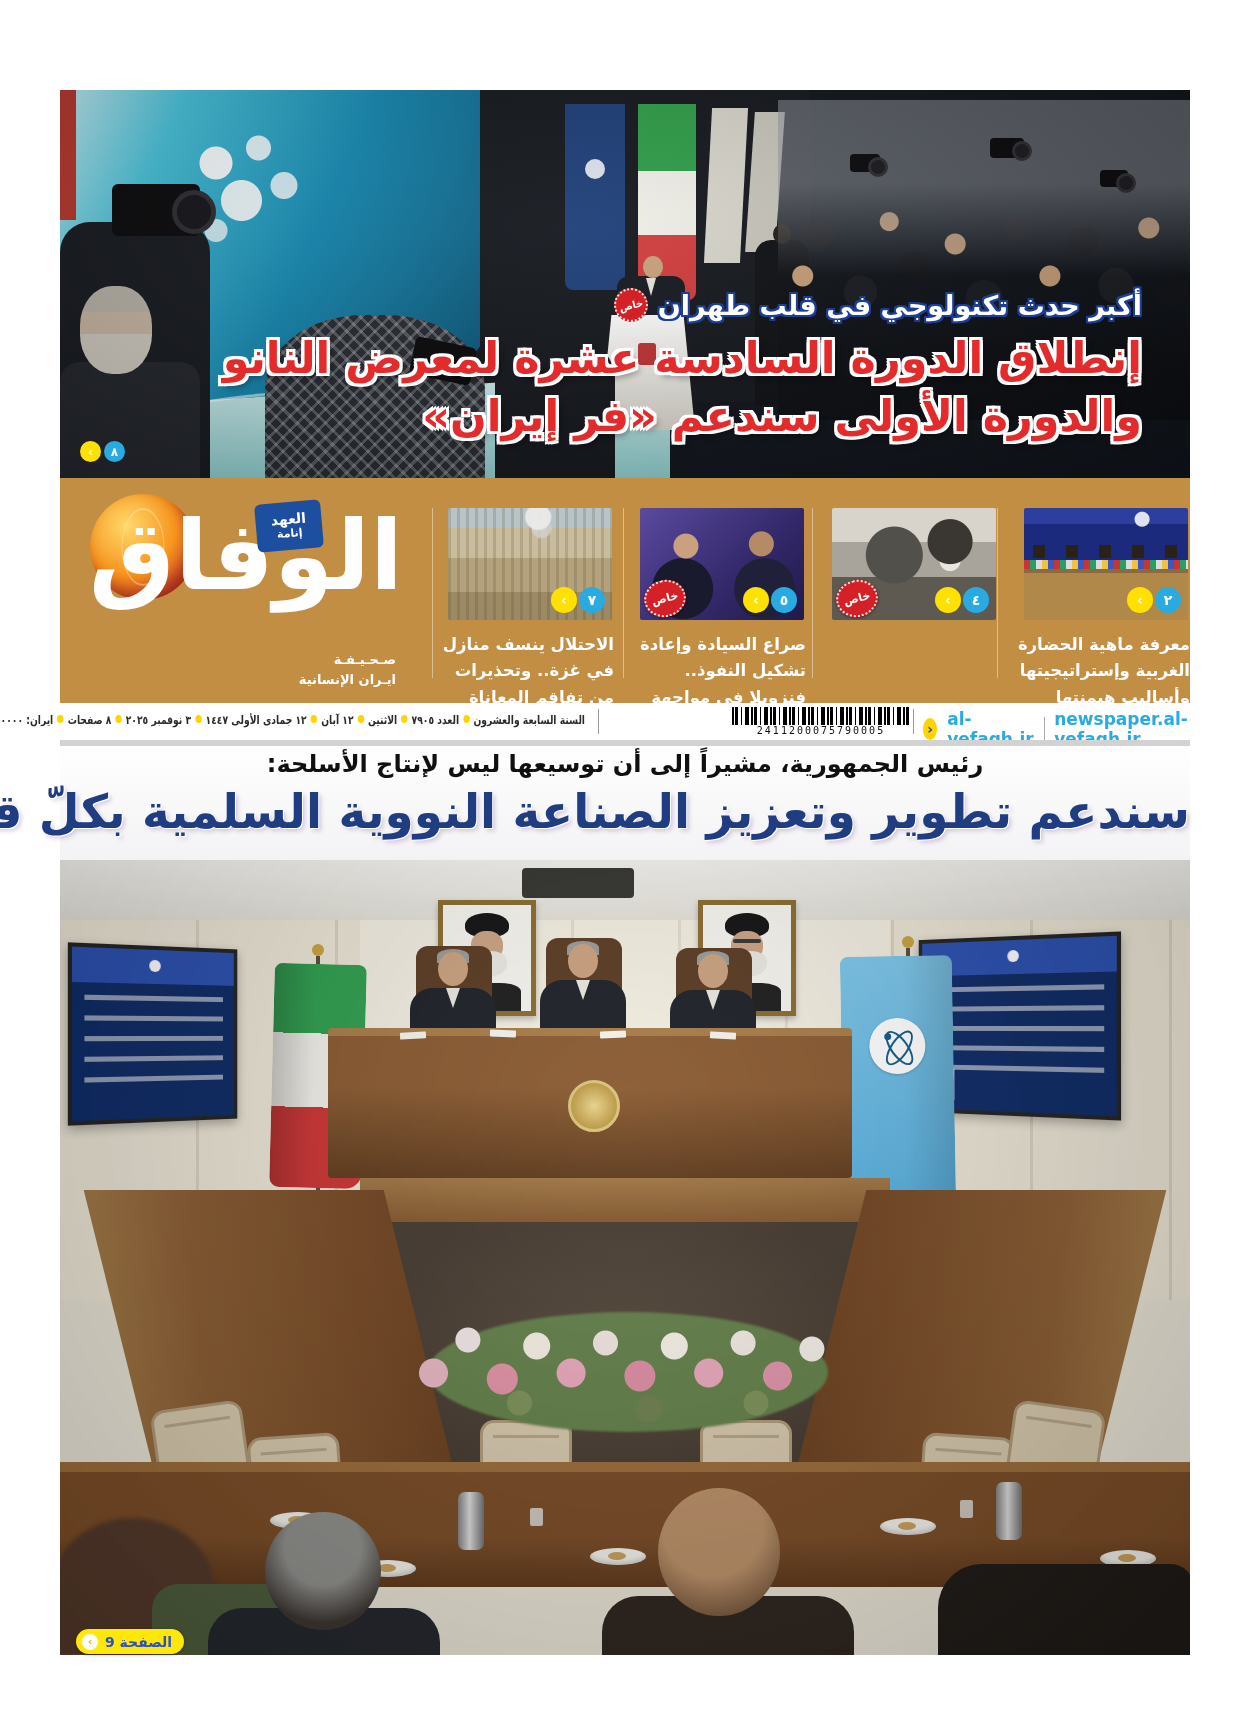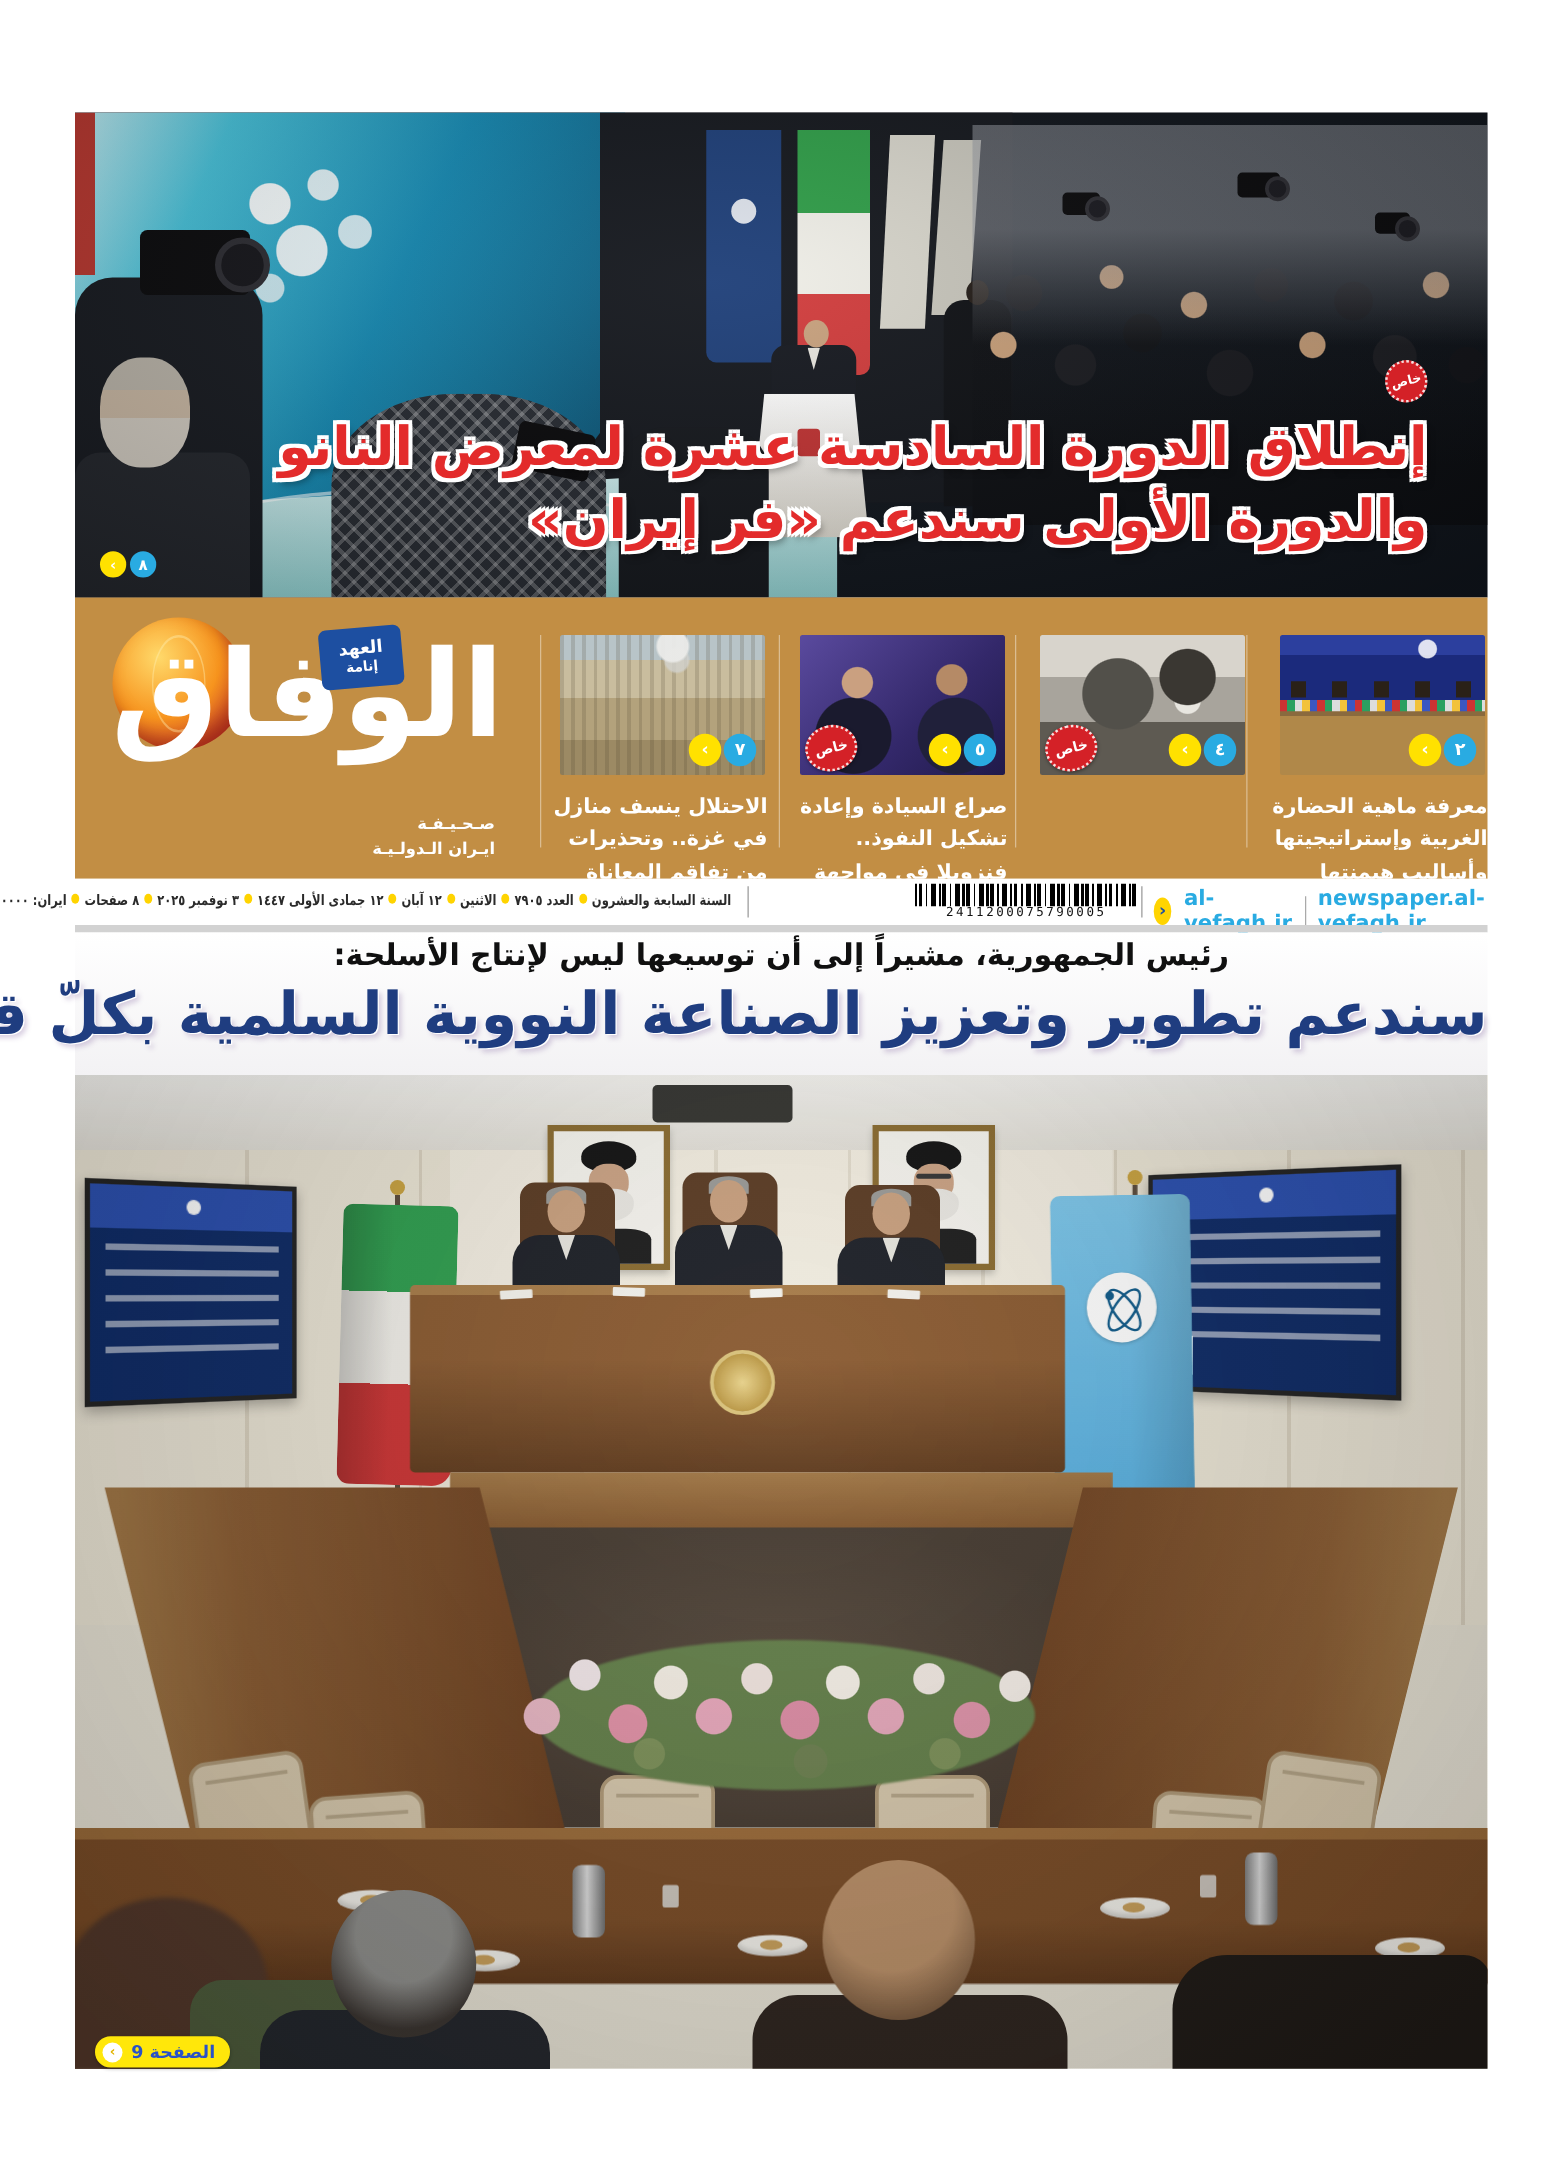"أكبر حدث تكنولوجي في قلب" span { html: none -> <span>أكبر حدث تكنولوجي في قلب طهران</span> }
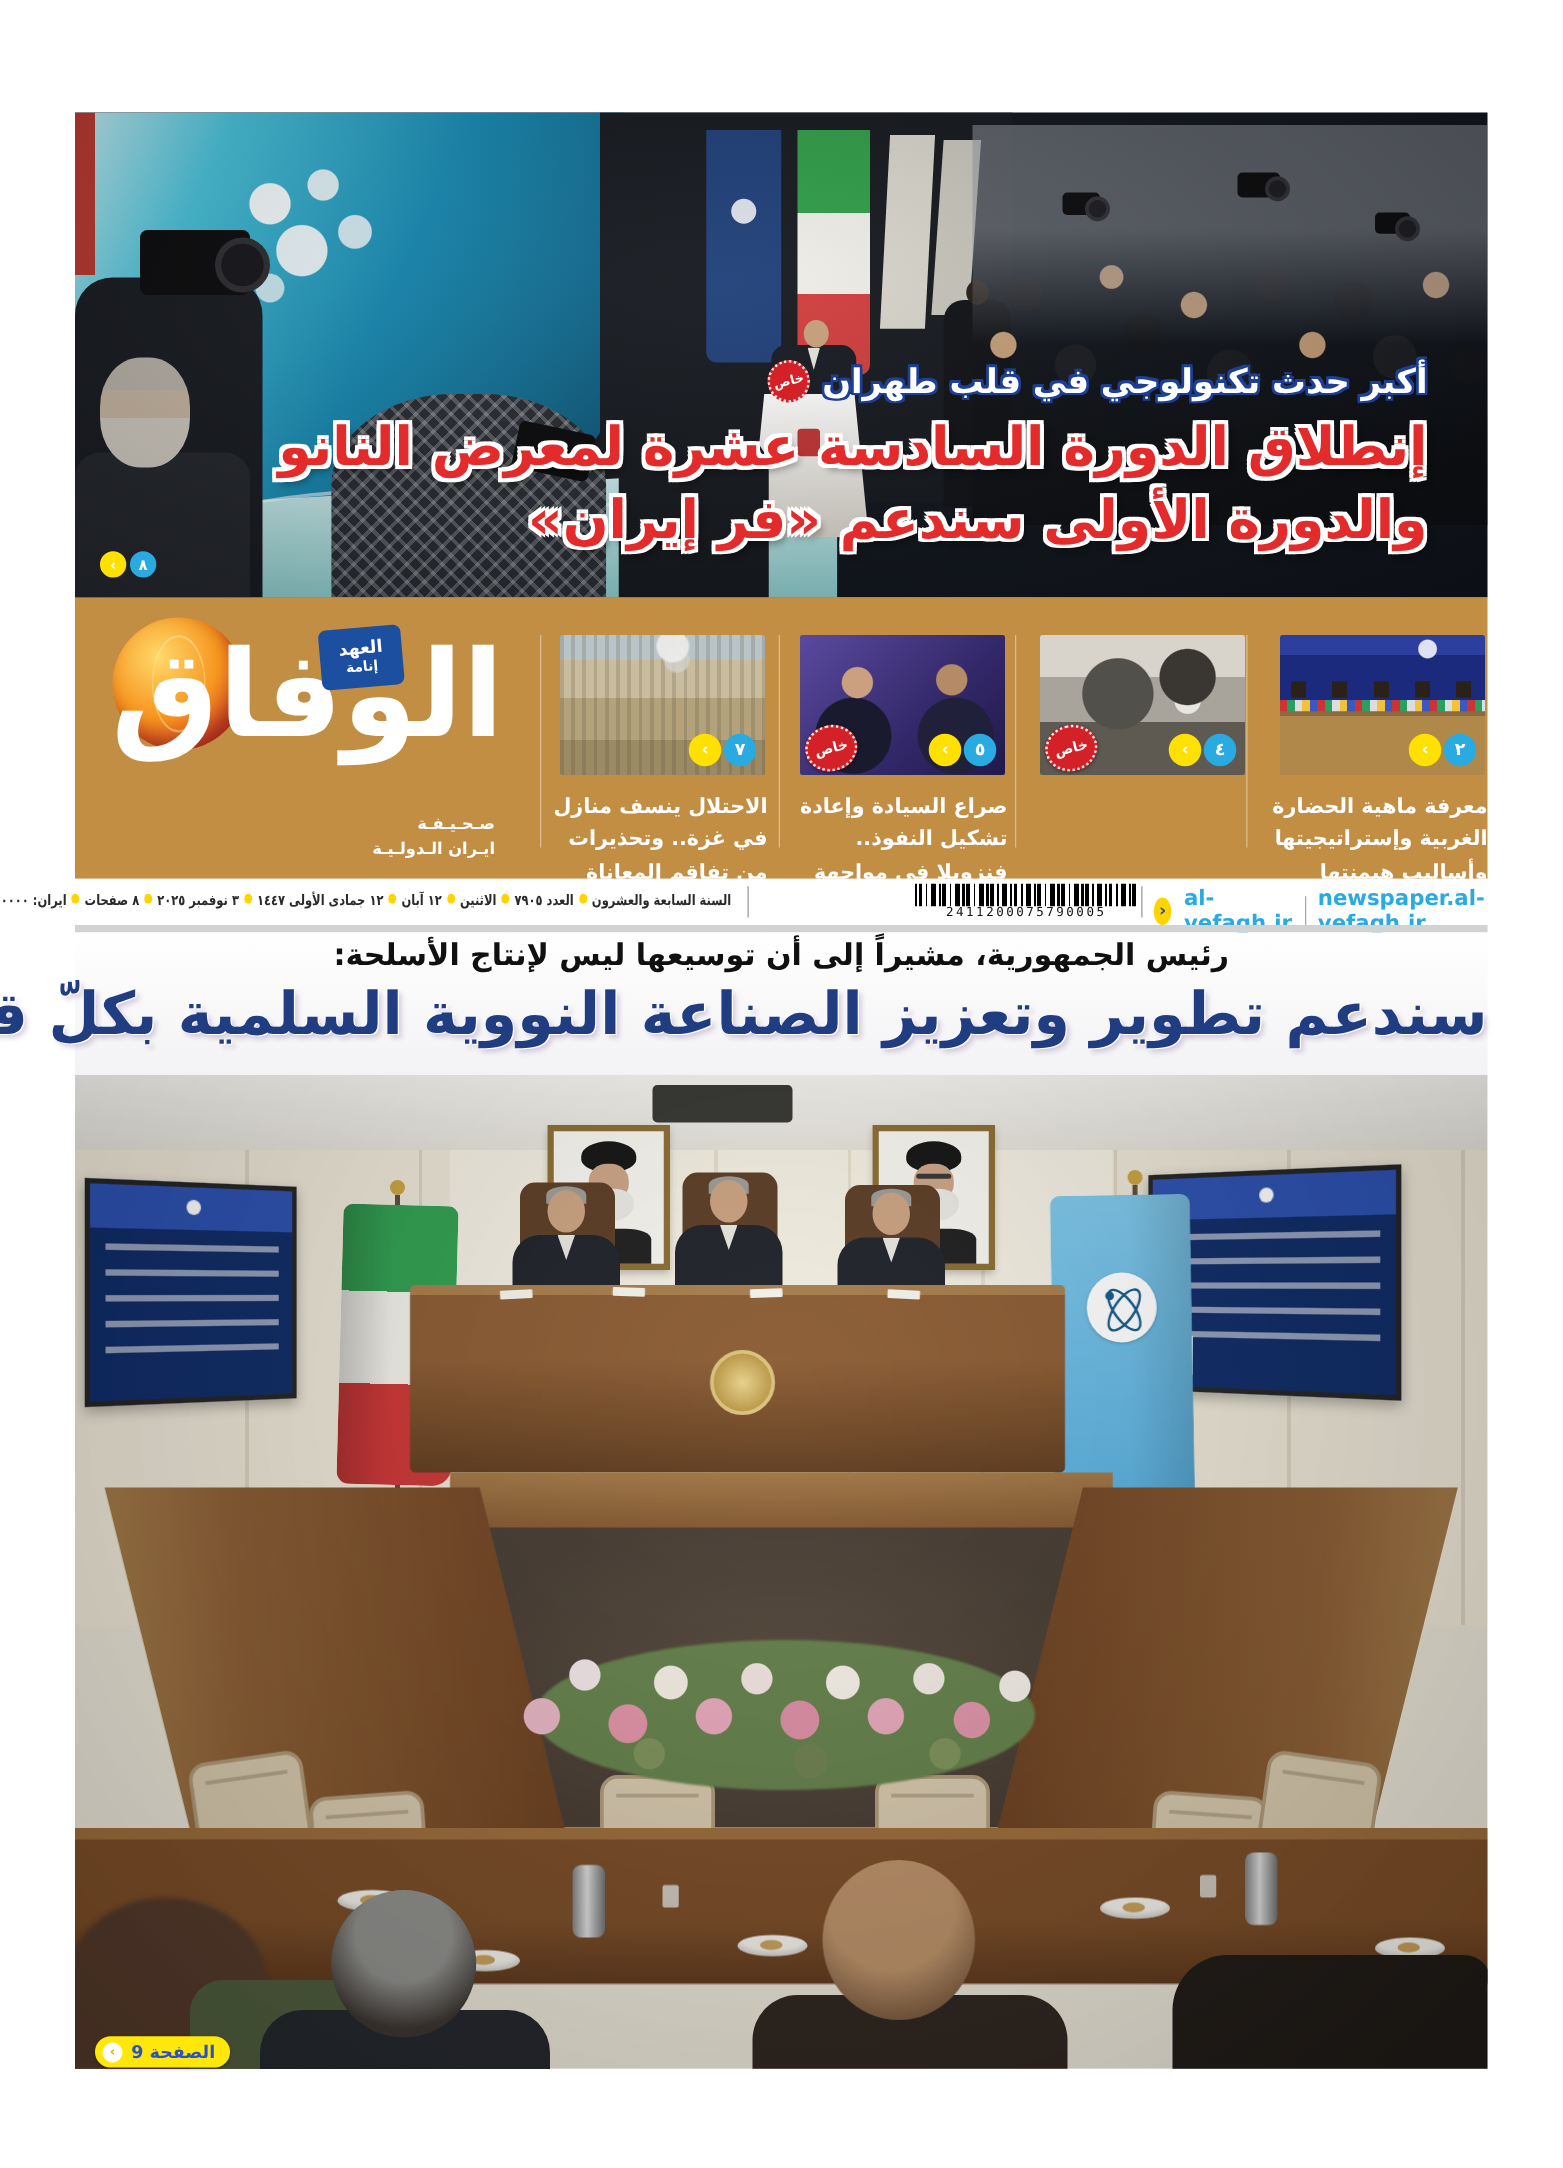"ايـران الـدولـيـة" div { text: الـدولـيـة -> الإنسانية }
